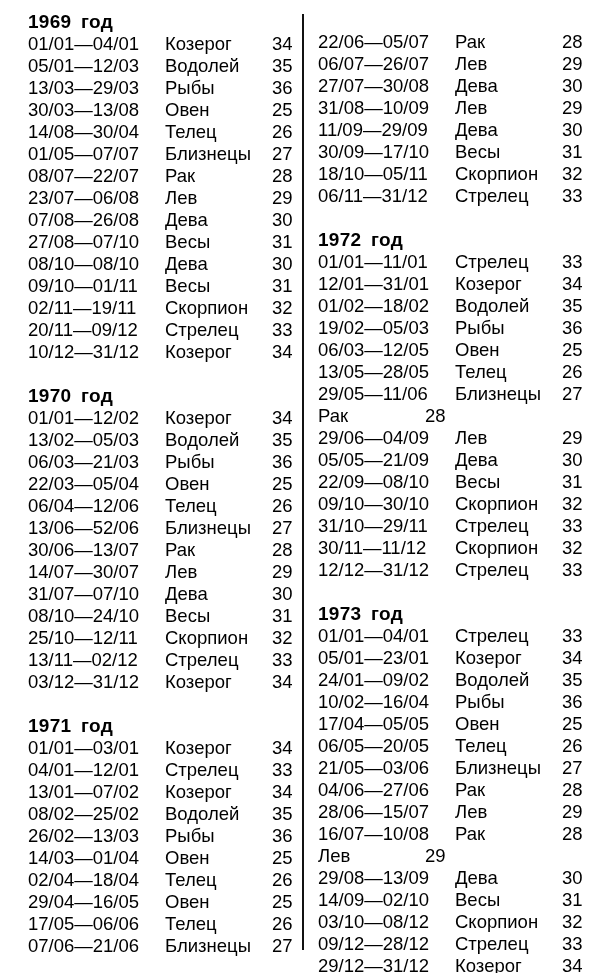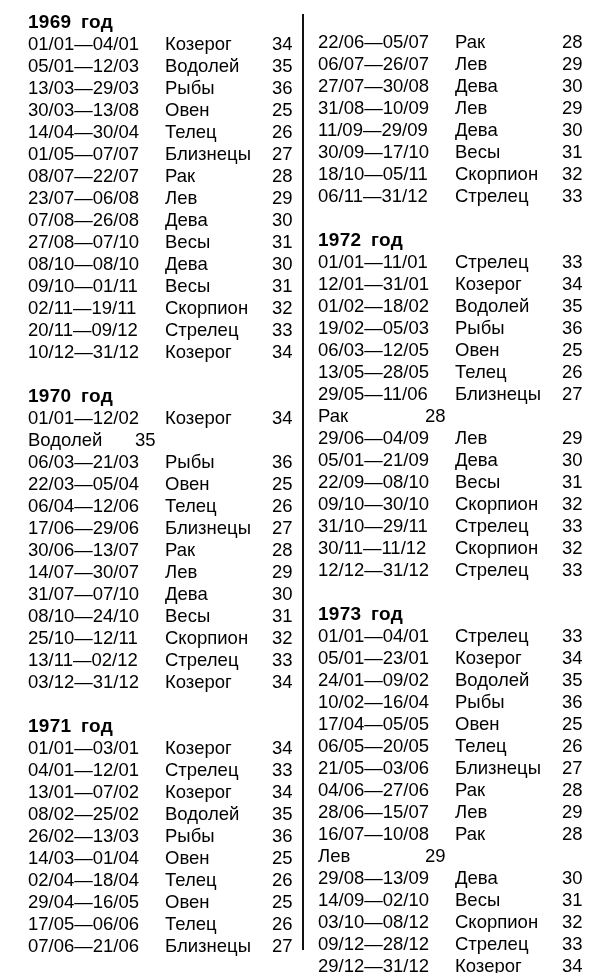"14/04—30/04" span.dates { text: 14/04 -> 14/08 }
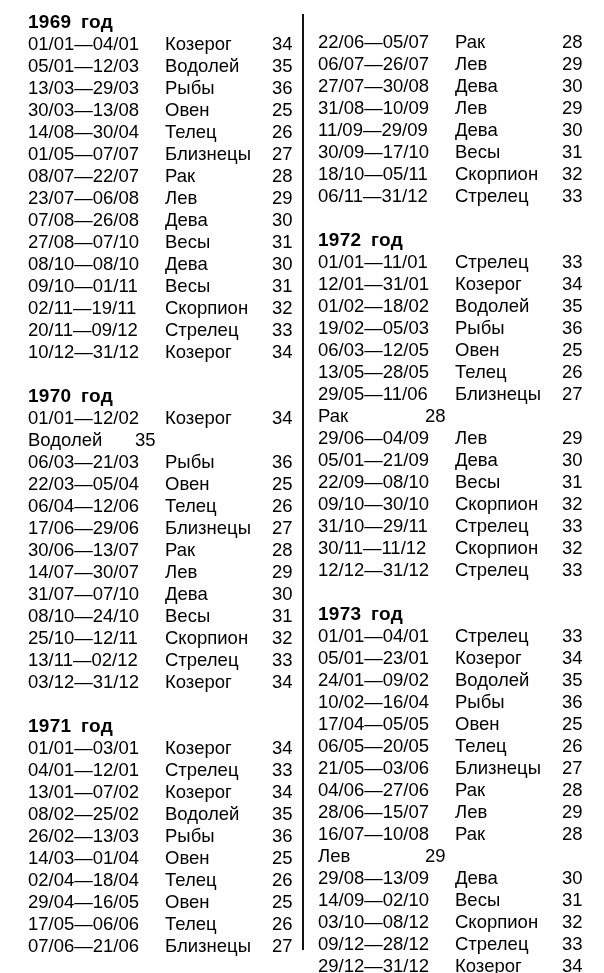"13/02—05/03" span.dates { html: none -> <span>13/02—05/03</span> }
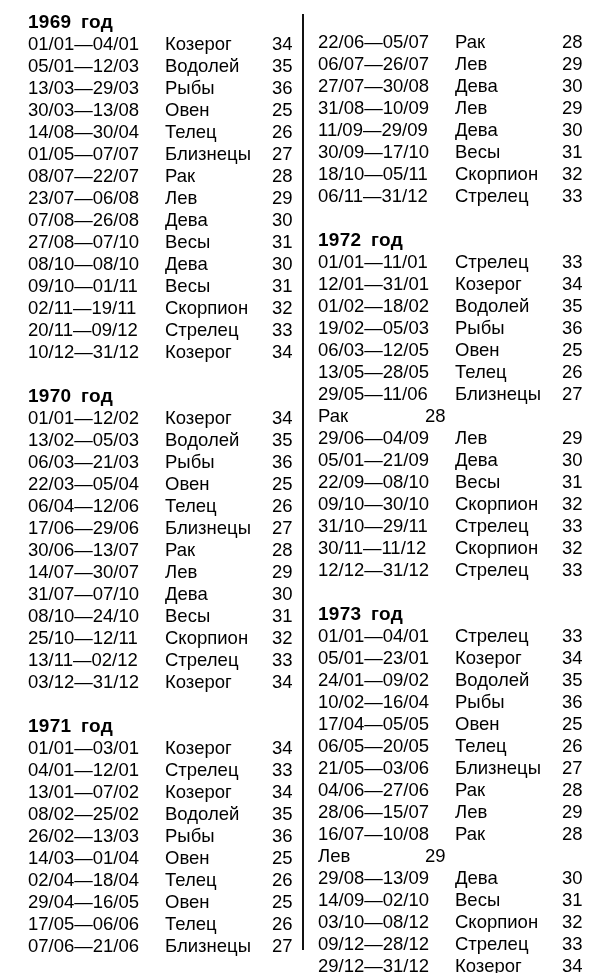"05/01—21/09" span.dates { text: 05/01 -> 05/05 }
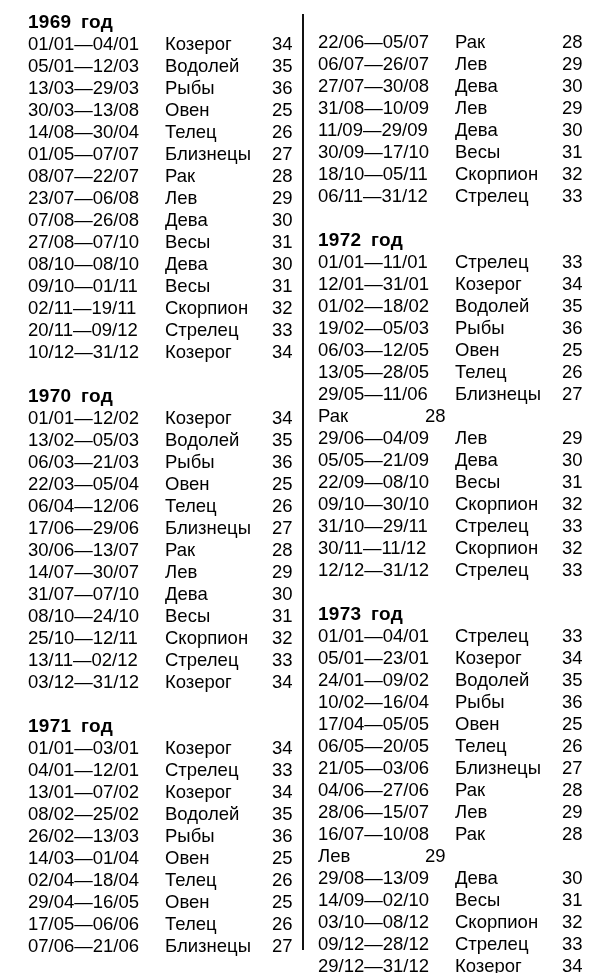"17/06—29/06" span.dates { text: 17/06—29/06 -> 13/06—52/06 }
